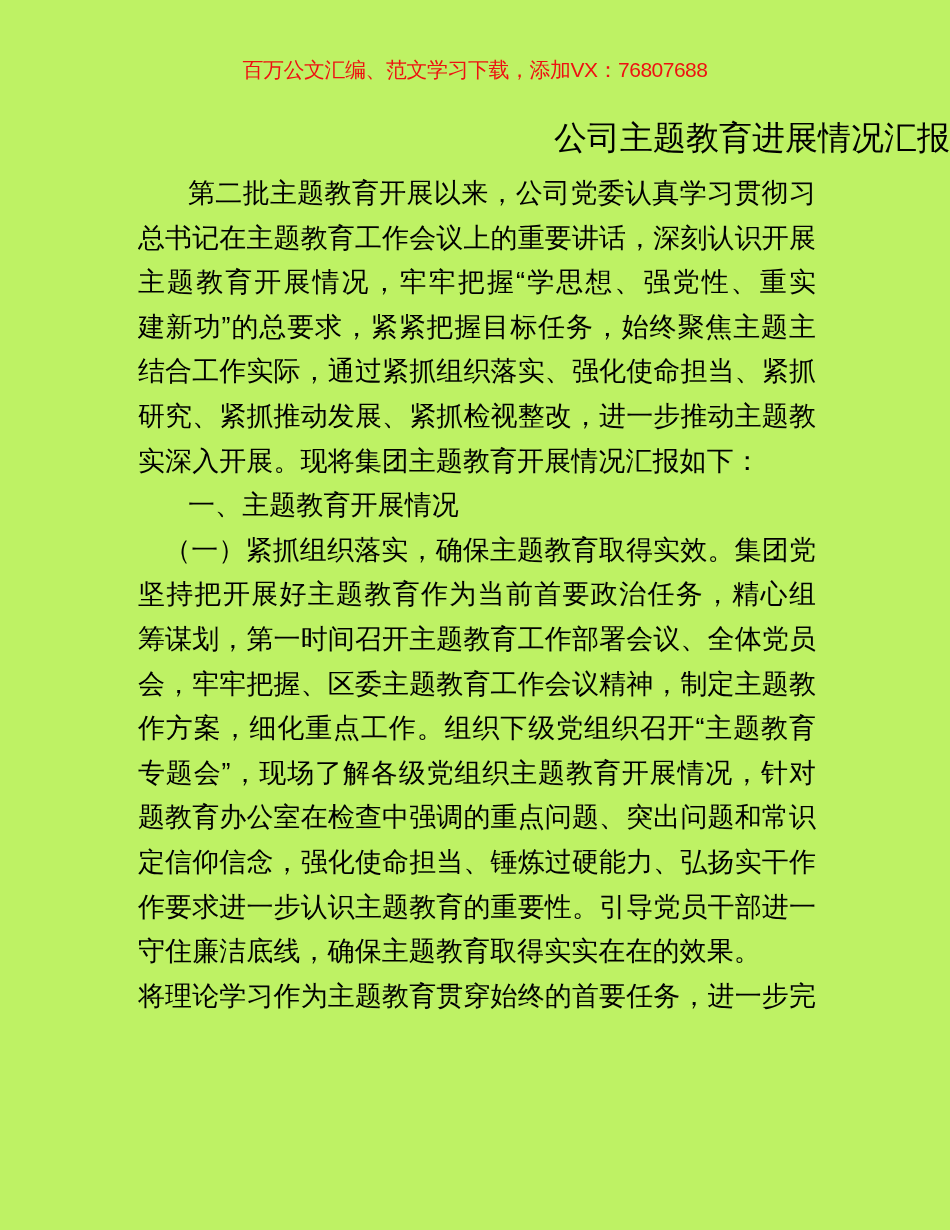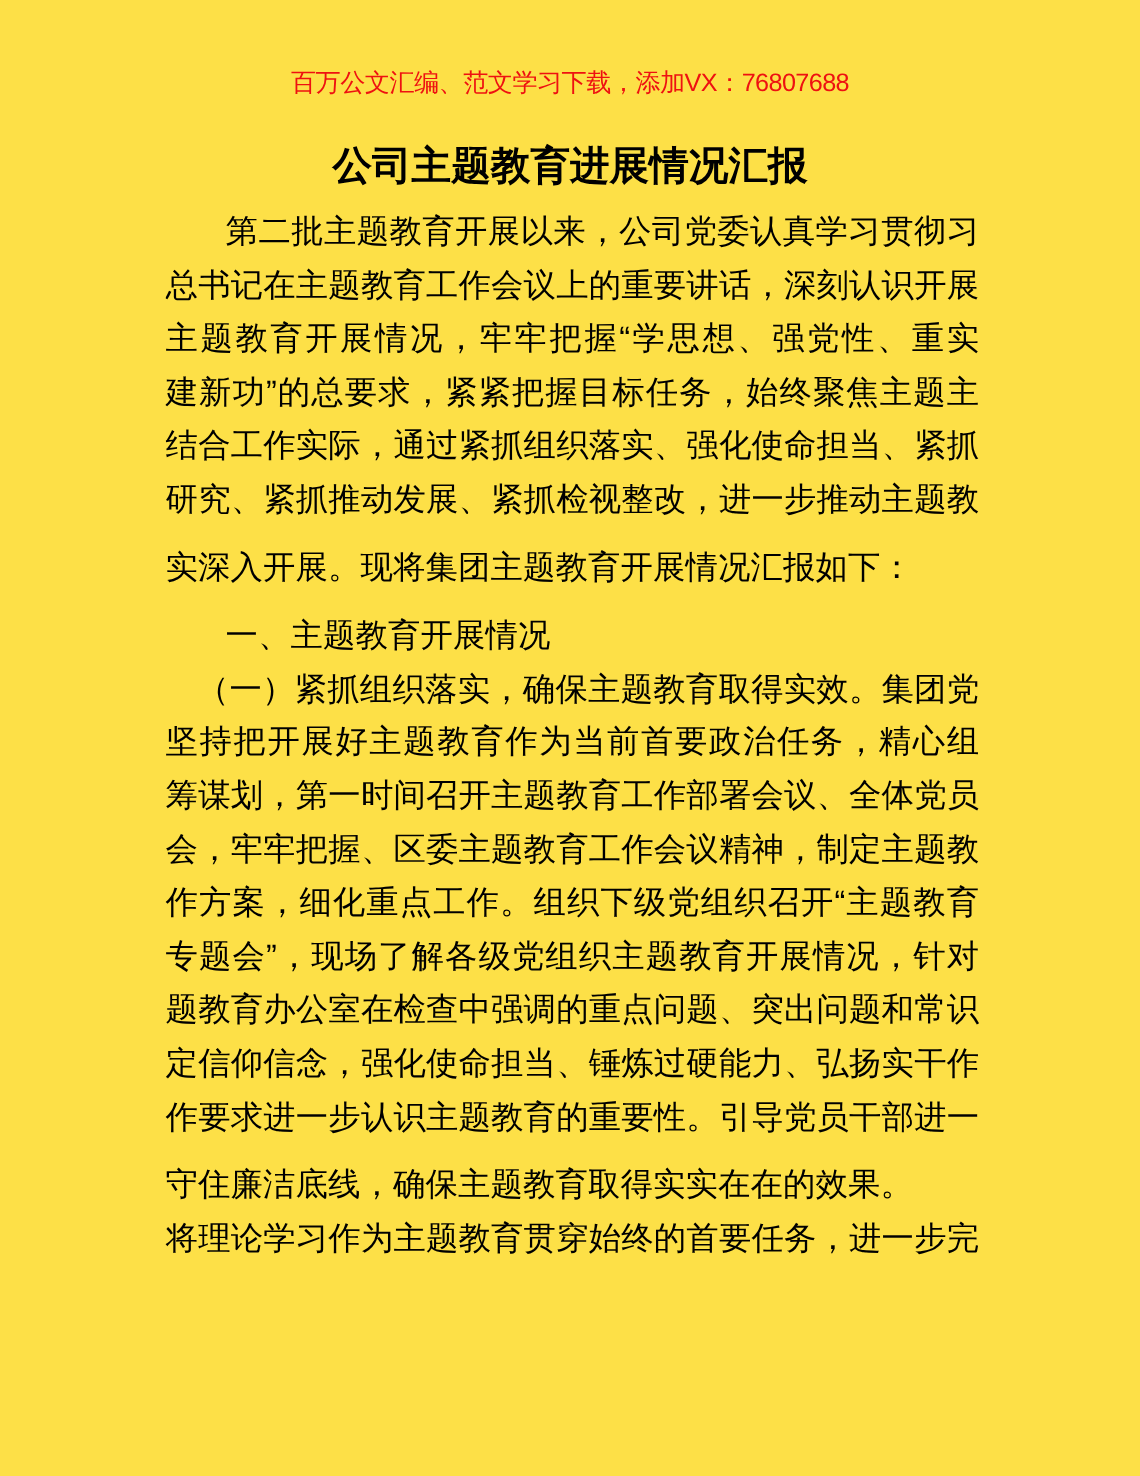"百万公文汇编、范文学习下载，添加VX：76807688" div.page { background: #fde047 -> #bef264 }
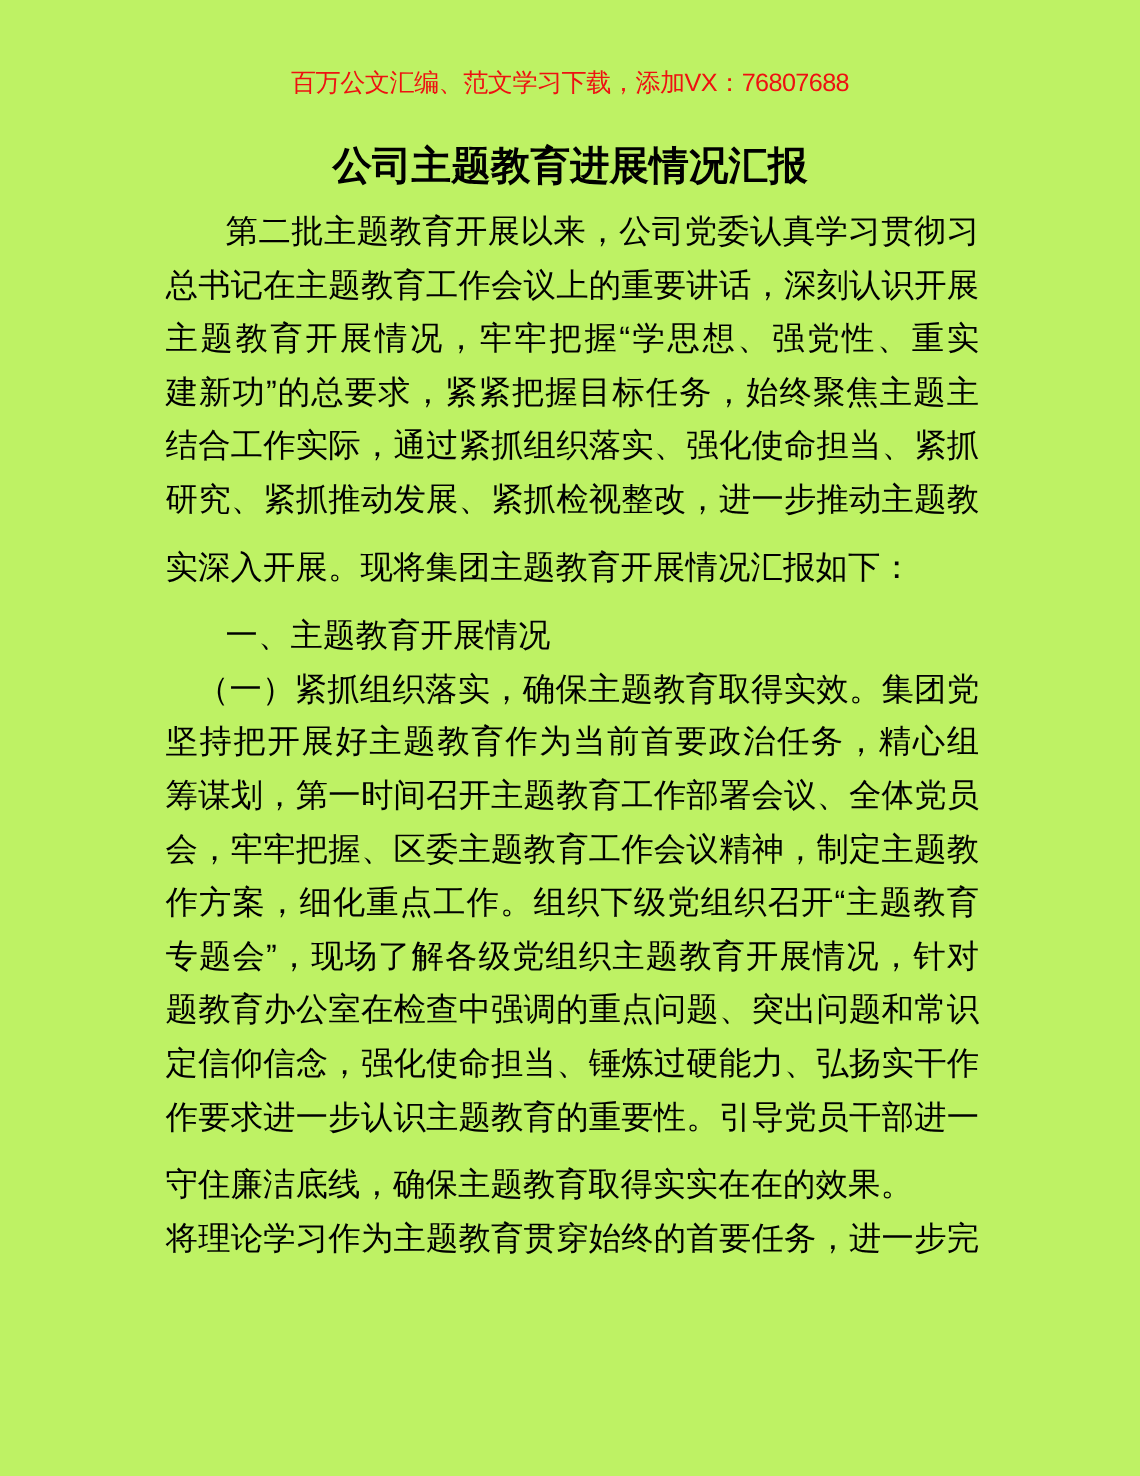"公司主题教育进展情况汇报" .doc-title { font-weight: 700 -> 400; text-align: center -> right }
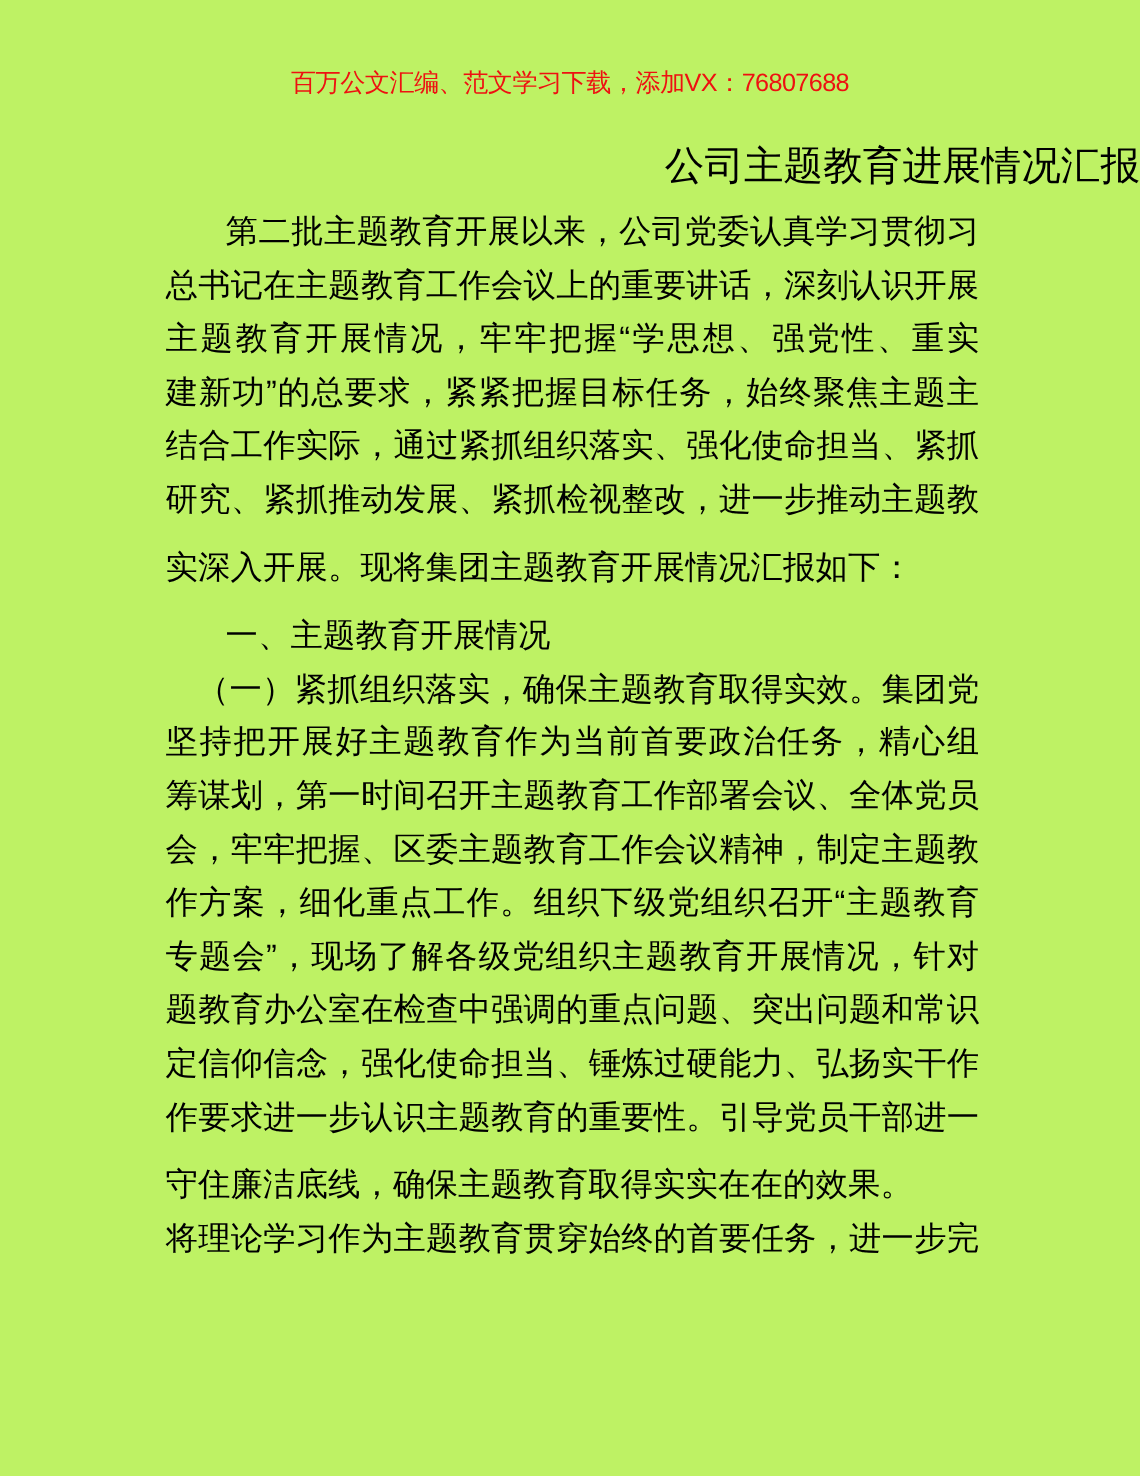"实深入开展。现将集团主题教育开展情况汇报如下：" .end { margin-top: 12px -> none }
